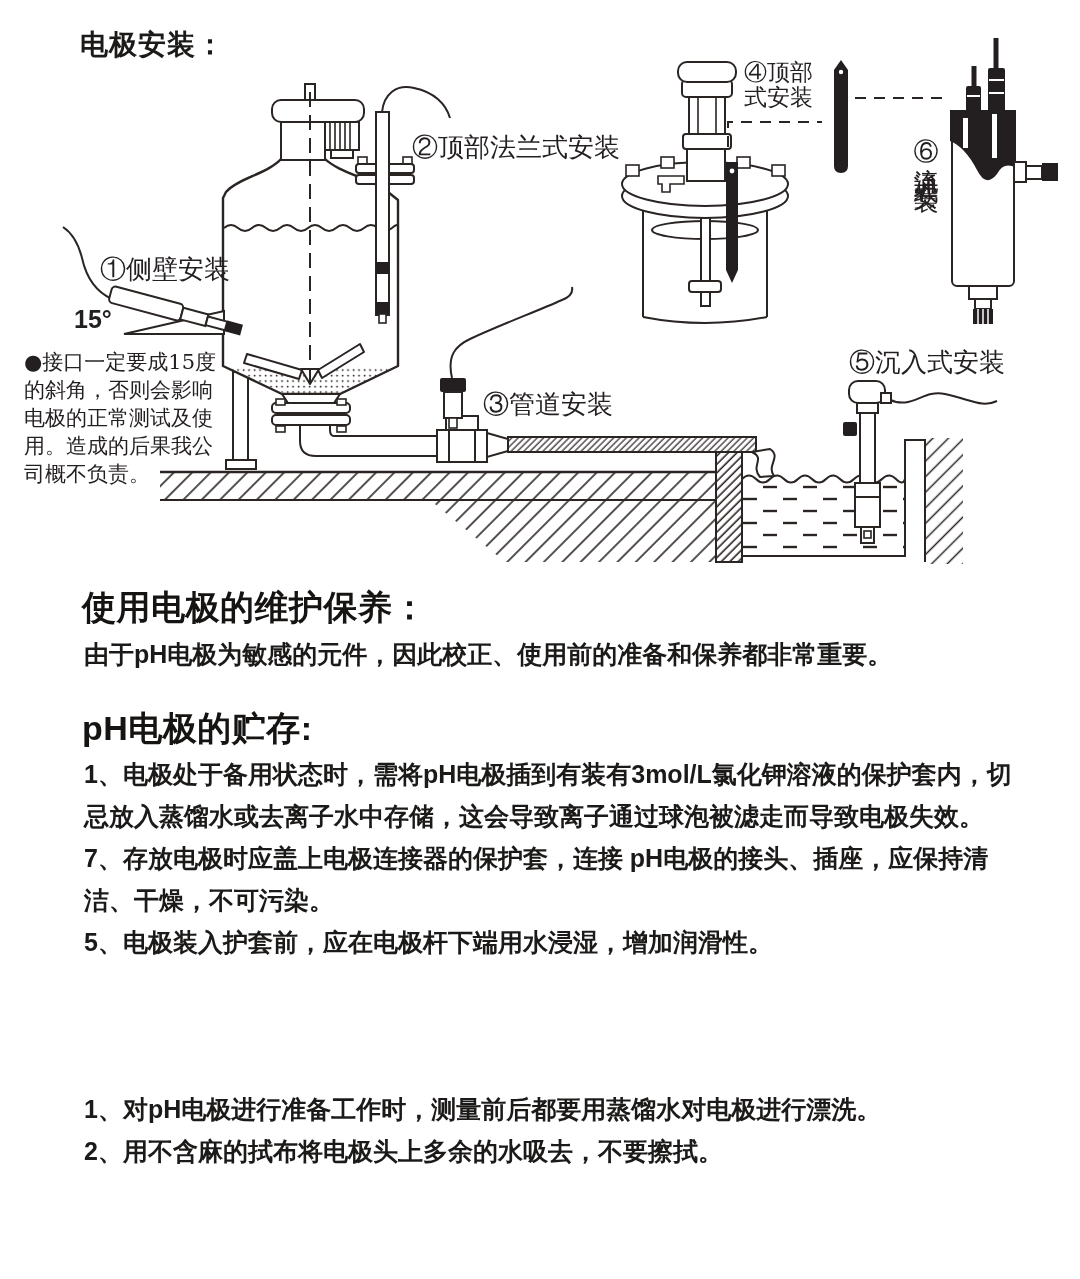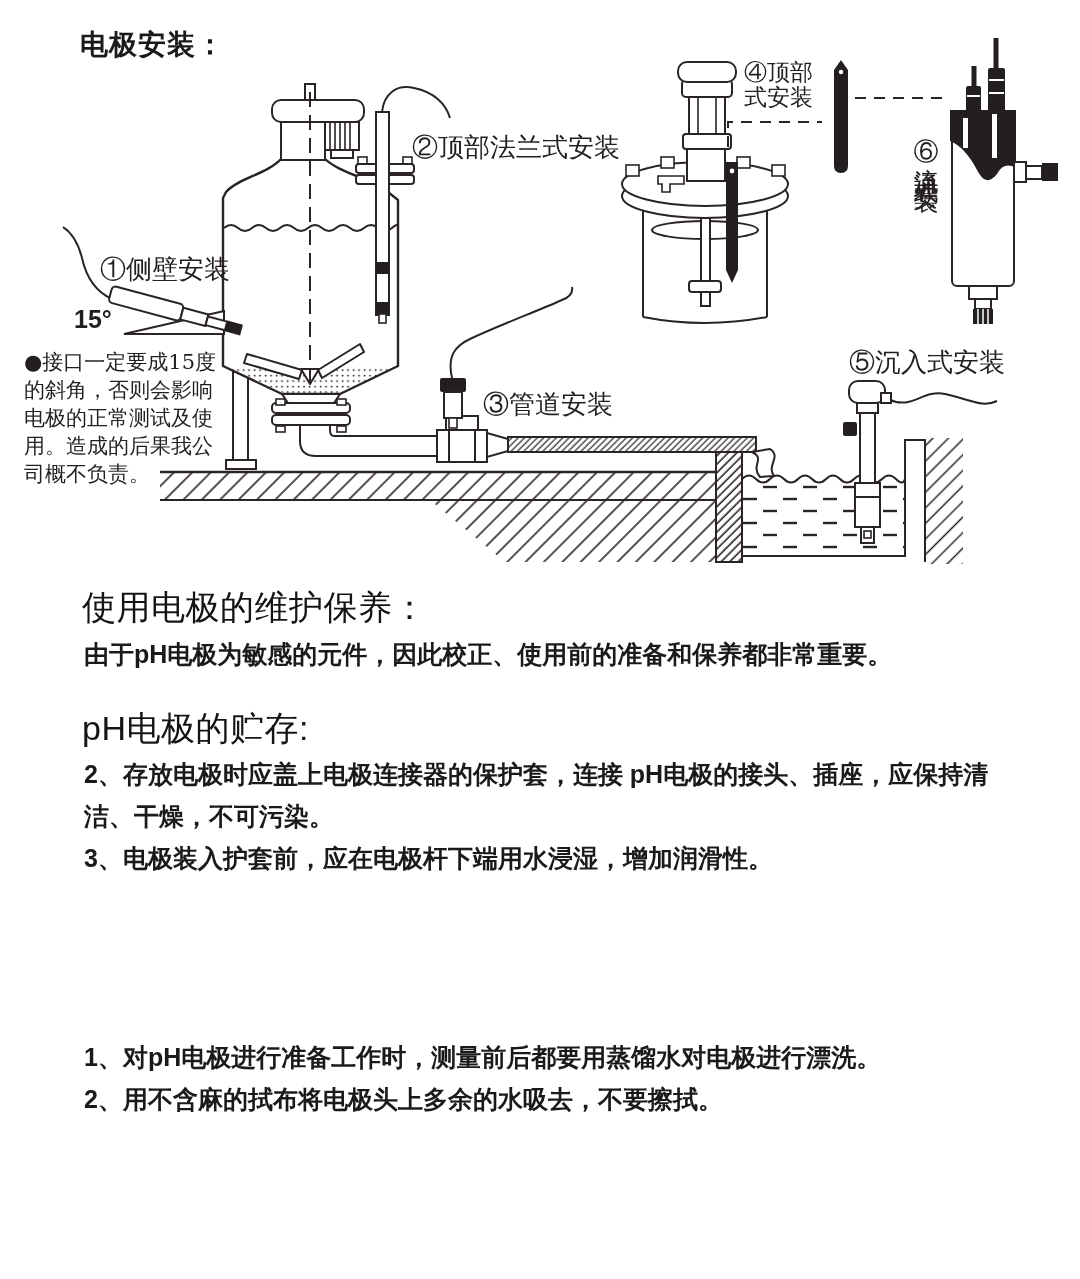"使用电极的维护保养：" .sec-head { font-weight: normal -> bold }
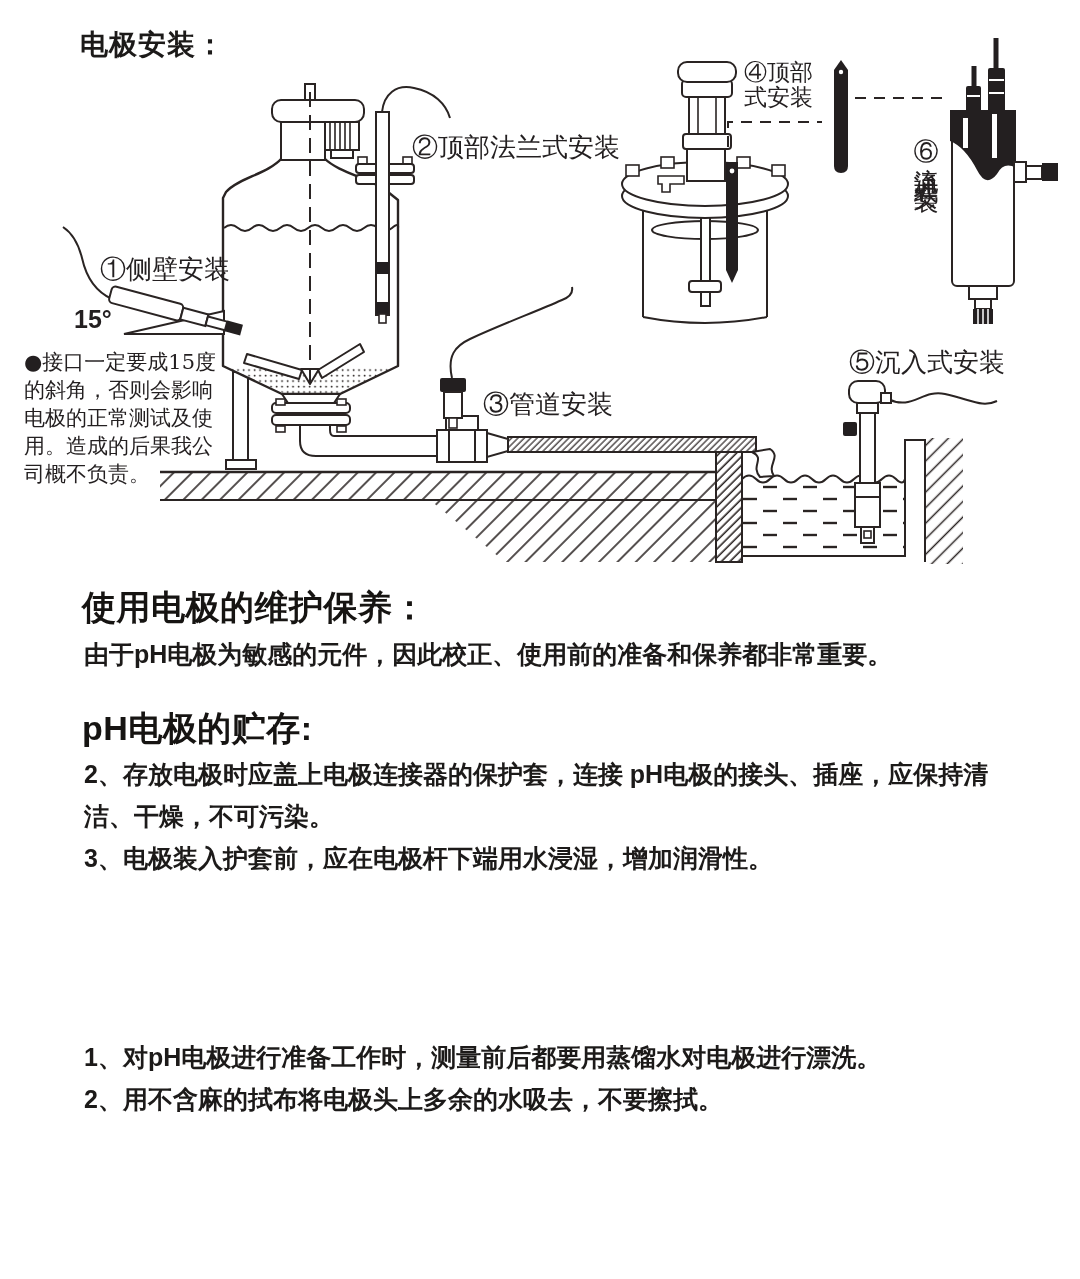"1、电极处于备用状态时，需将pH电极插到有装有3mol/L氯化钾溶液的保护套内，" p { html: none -> <p>1、电极处于备用状态时，需将pH电极插到有装有3mol/L氯化钾溶液的保护套内，切忌放入蒸馏水或去离子水中存储，这会导致离子通过球泡被滤走而导致电极失效。</p> }
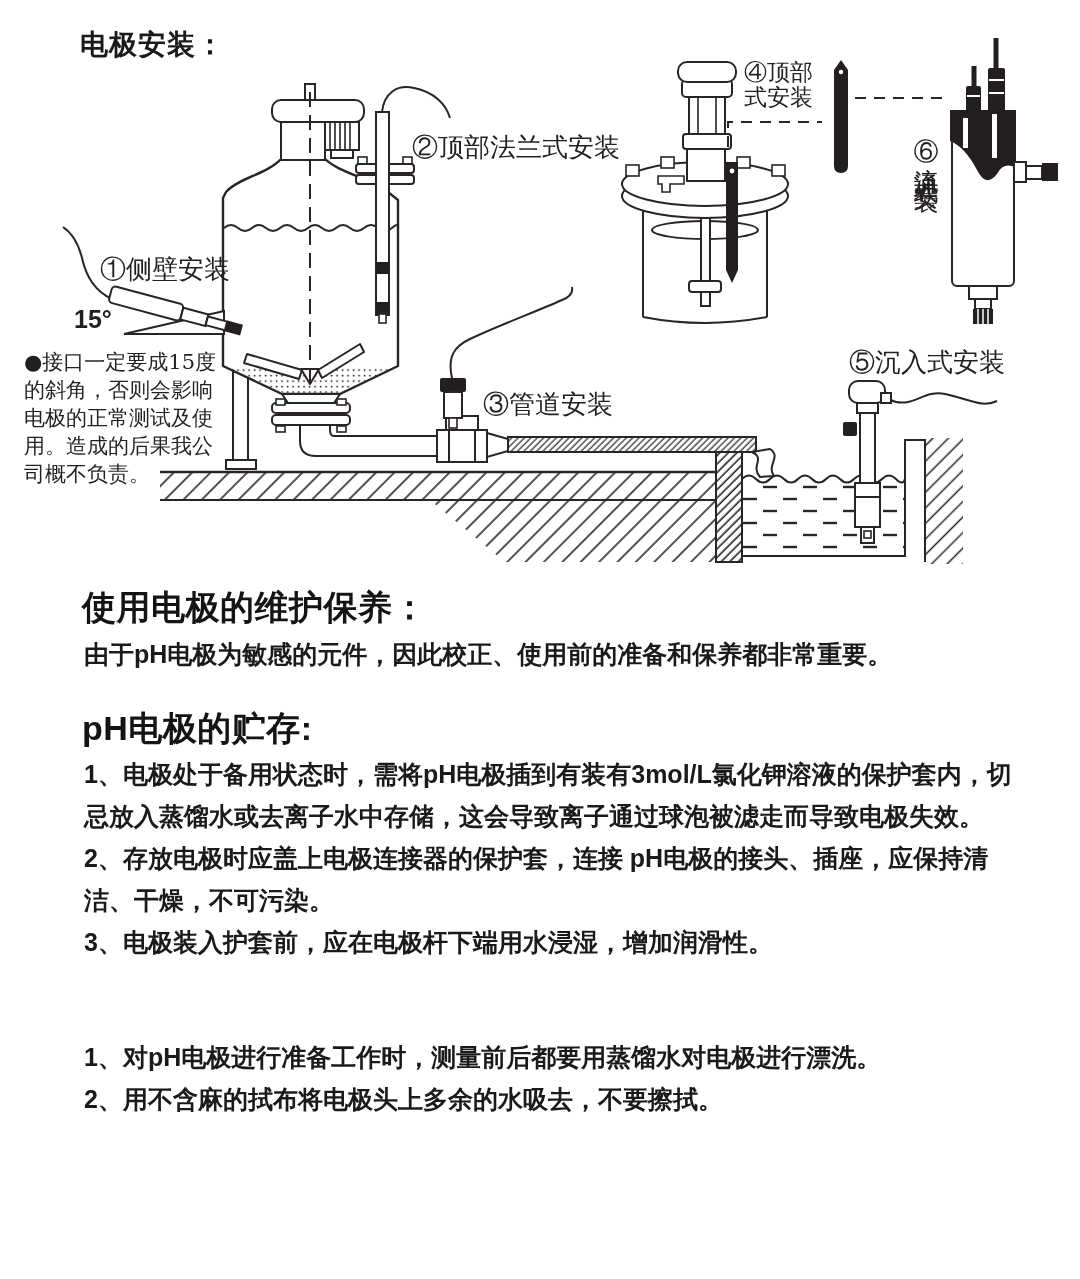"2、存放电极时应盖上电极连接器的保护套，连接" p { text: 2 -> 7 }
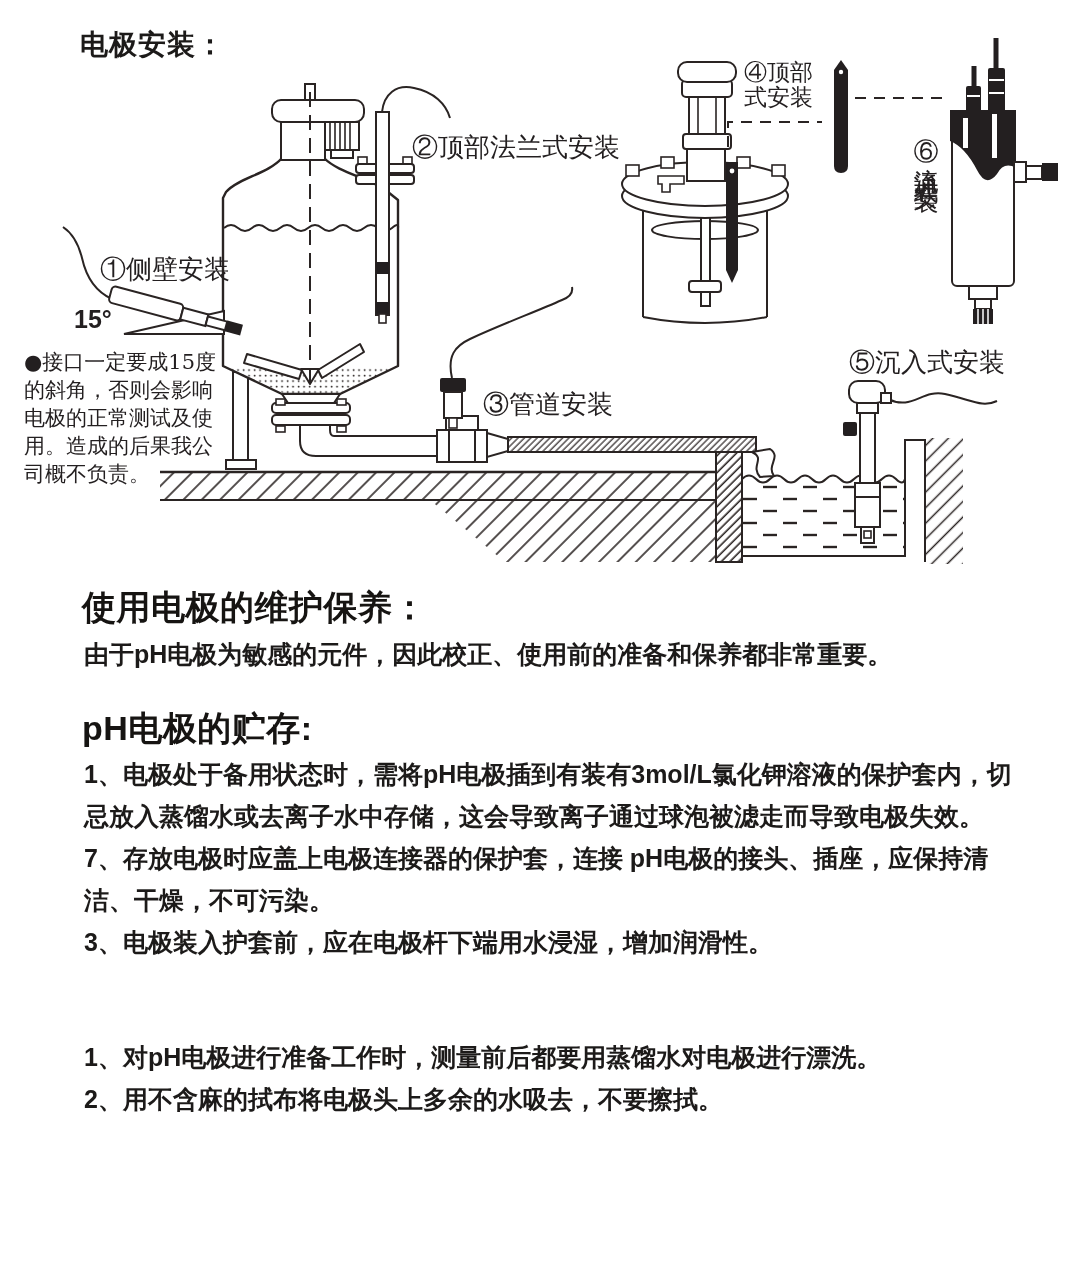"3、电极装入护套前，应在电极杆下端用水浸湿，增加润滑性。" p { text: 3 -> 5 }
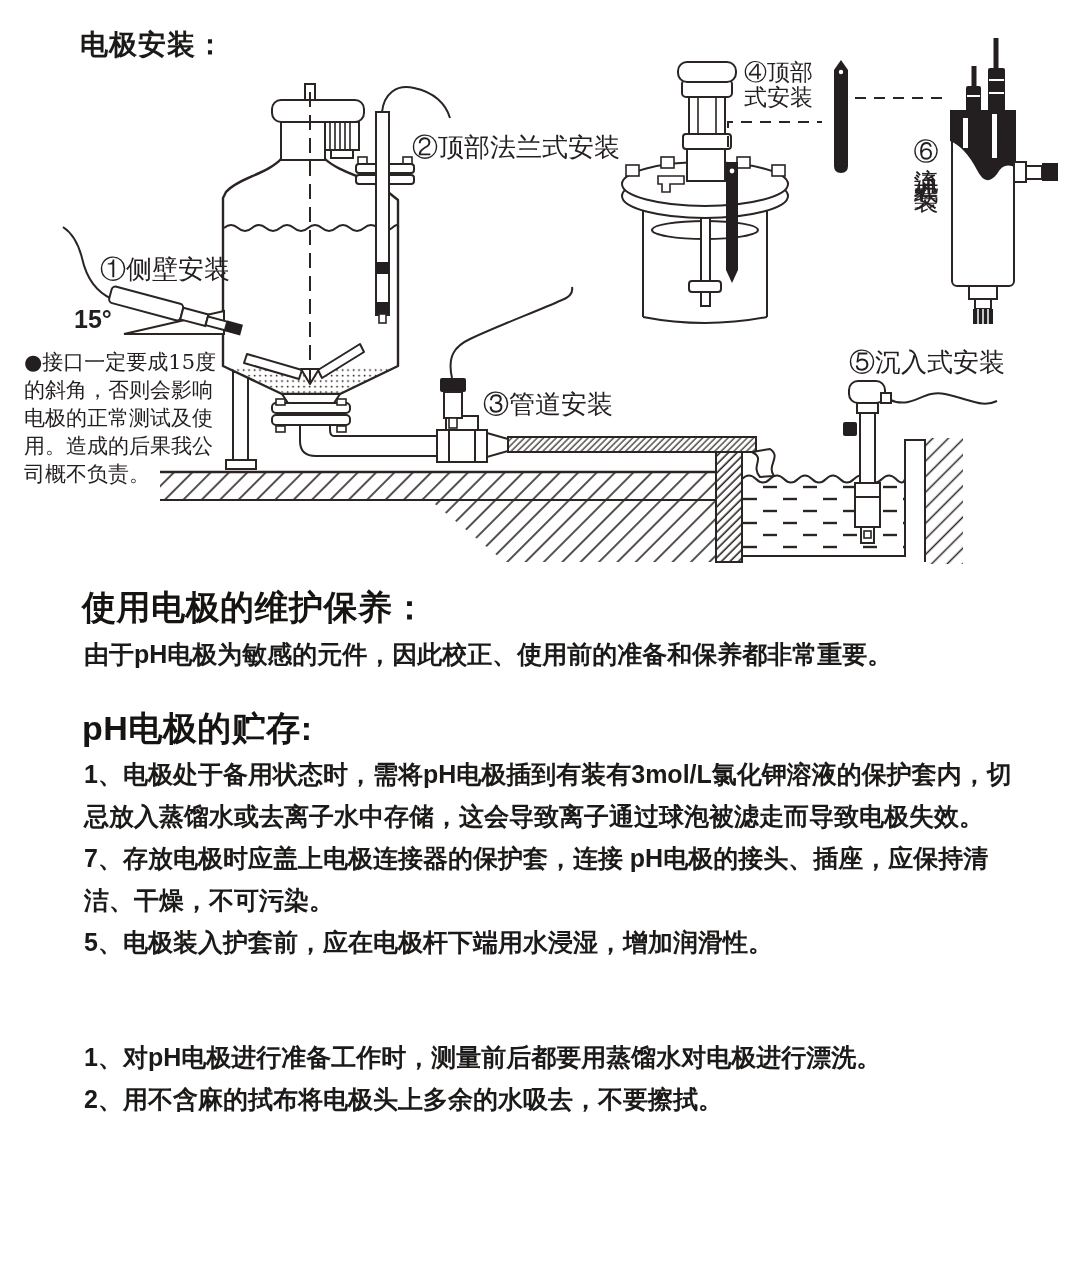"1、对pH电极进行准备工作时，测量前后都要用蒸馏水对电极进行漂洗。" div.abs { top: 1036px -> 1088px }
